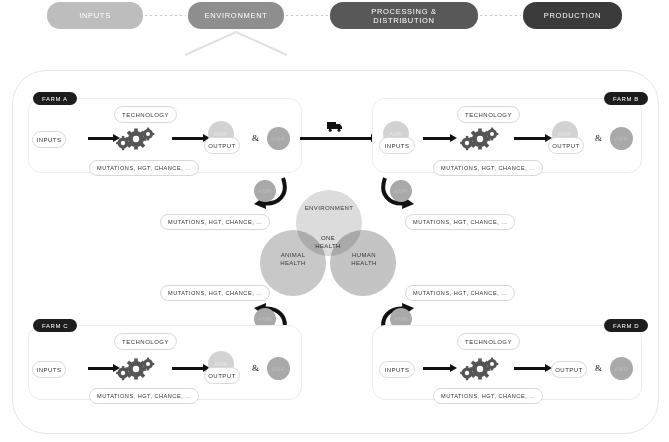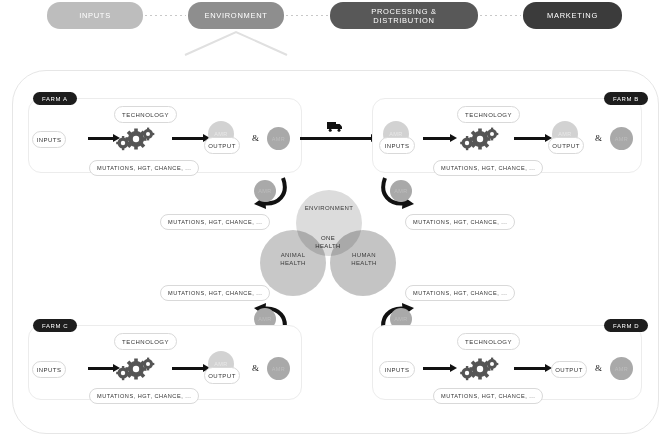"MARKETING" span { text: MARKETING -> PRODUCTION }
